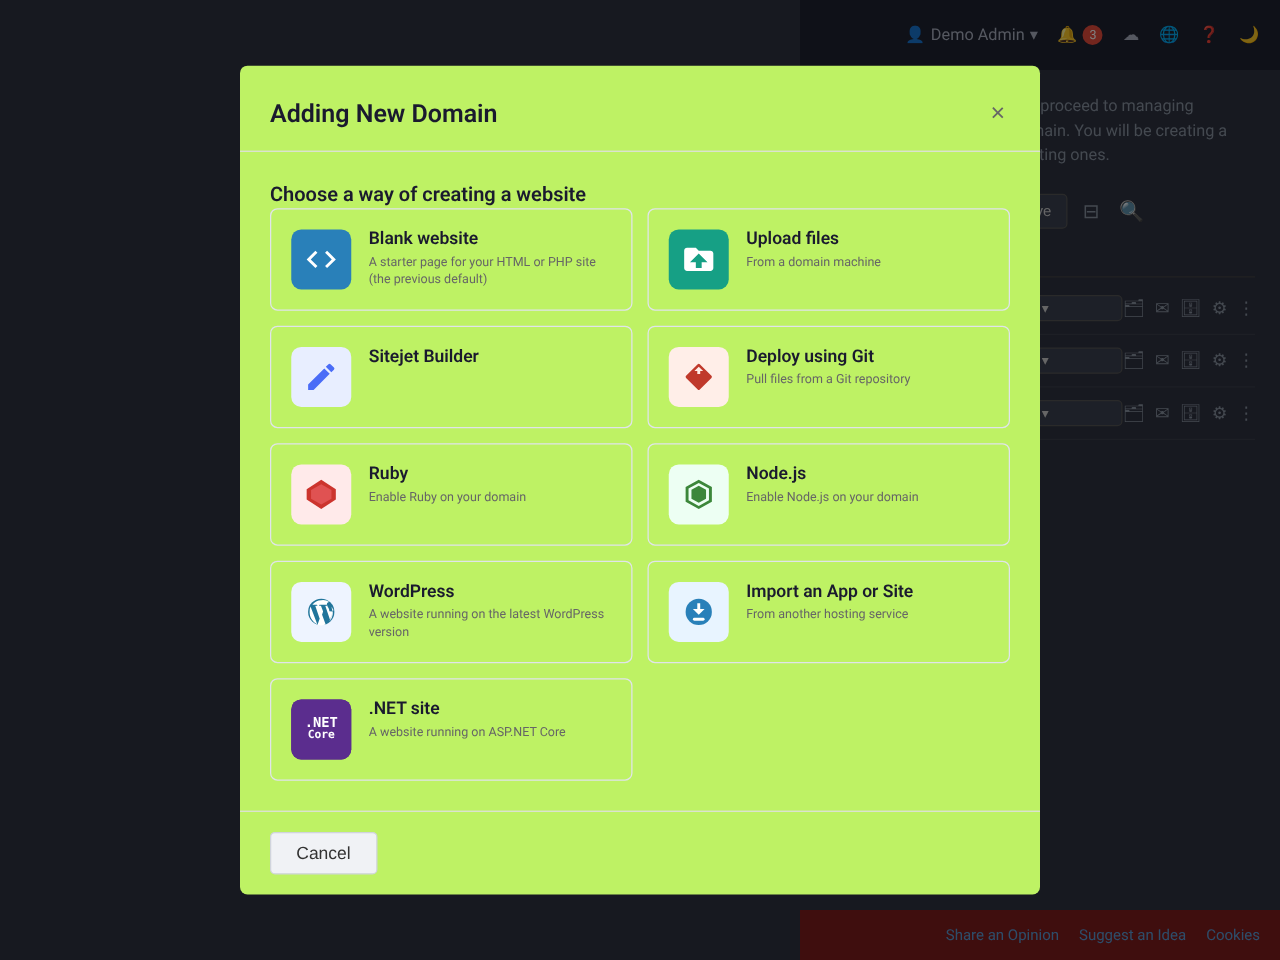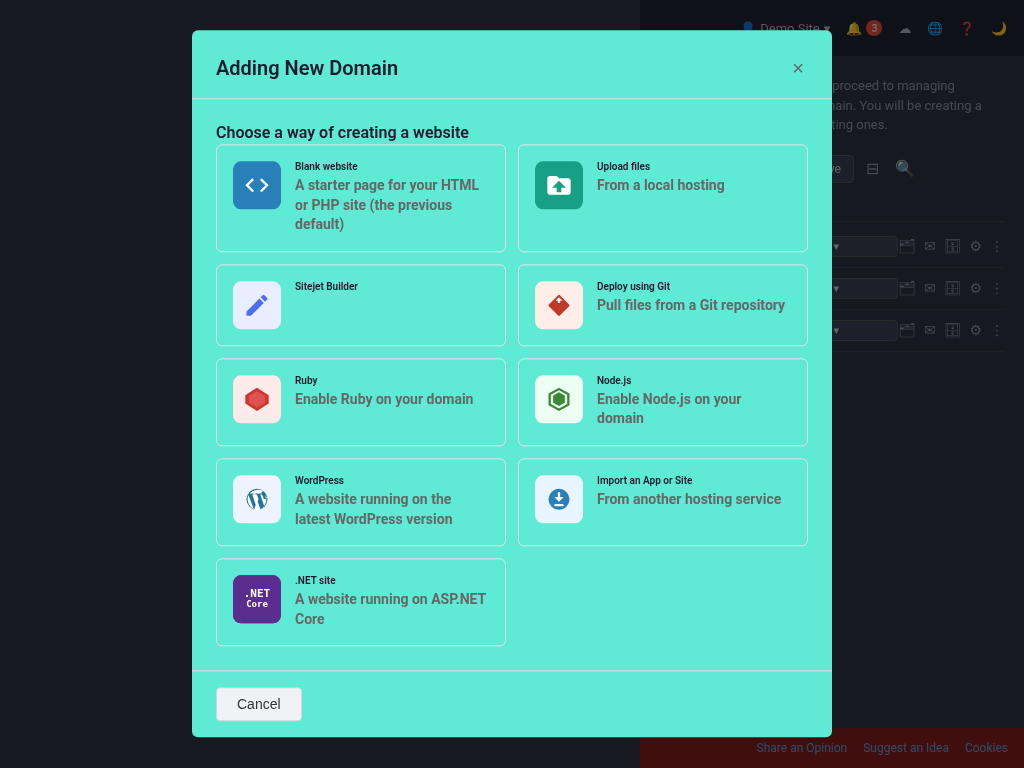"Demo Site" span { text: Site -> Admin }
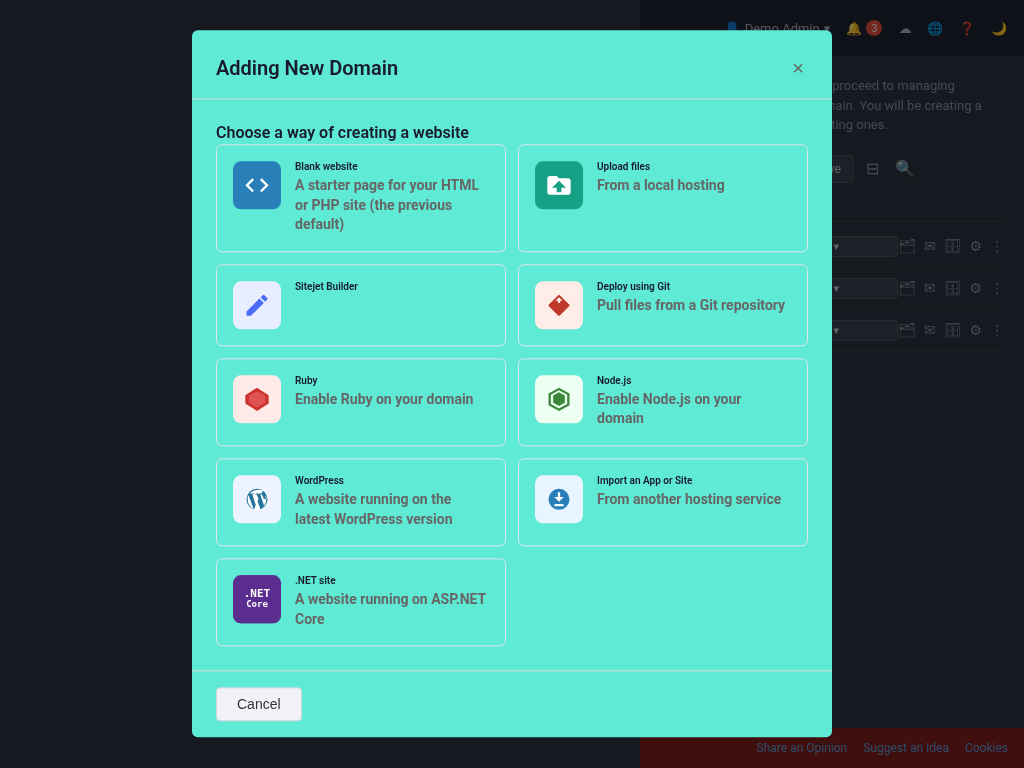"Adding New Domain" .modal { background: #5eead4 -> #bef264 }
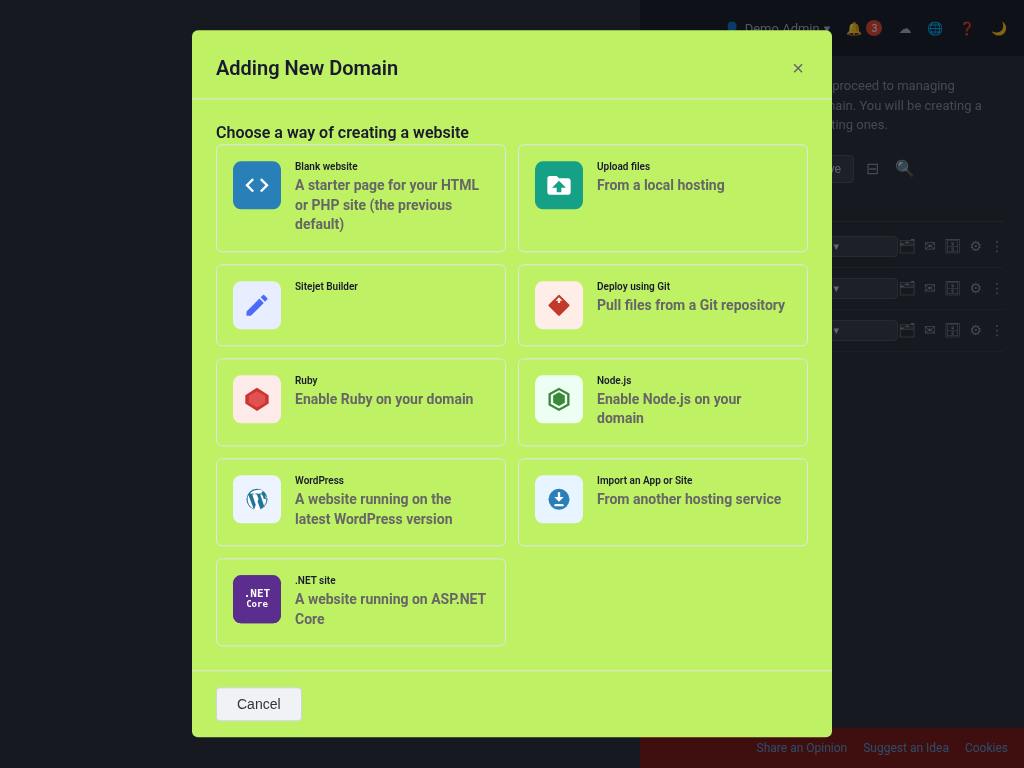"Blank website" .option-name { font-size: 10px -> 14px }
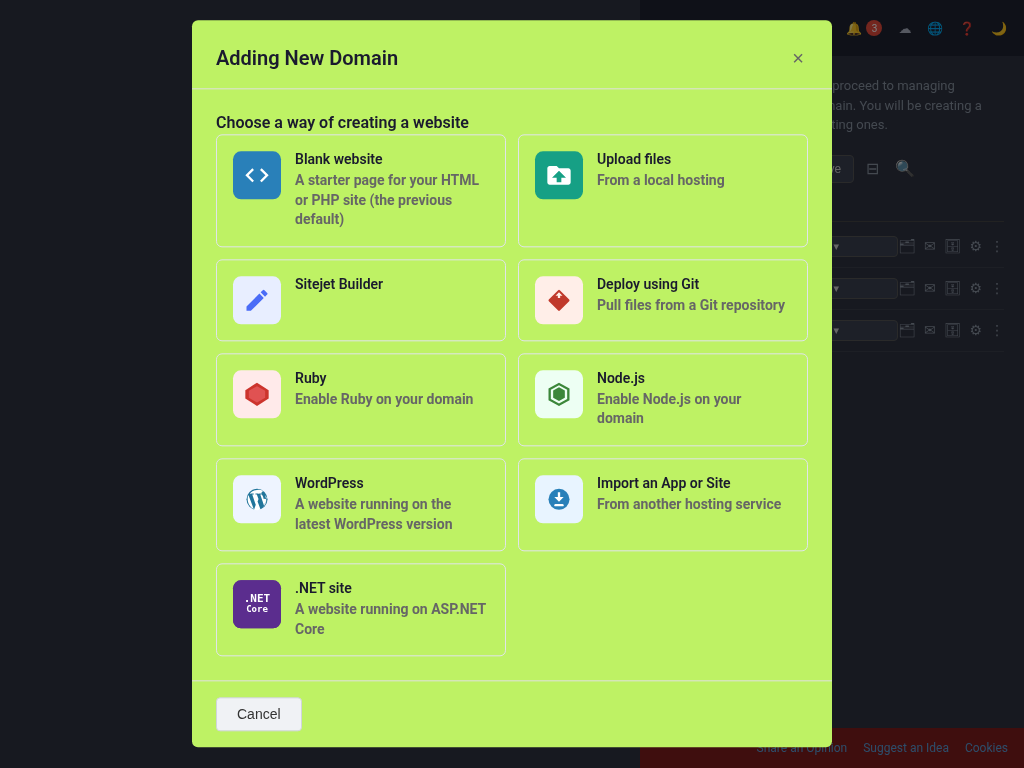"A starter page for your" .option-desc { font-size: 14px -> 10px; font-weight: bold -> none }
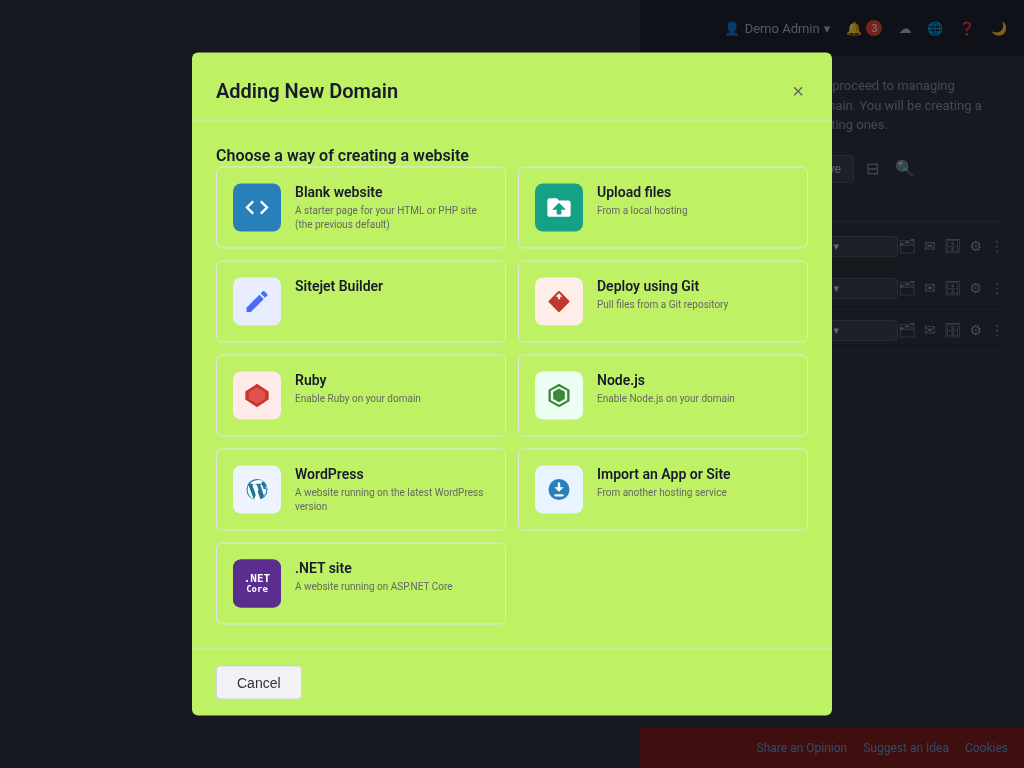"From a local hosting" div.option-desc { text: local hosting -> domain machine }
